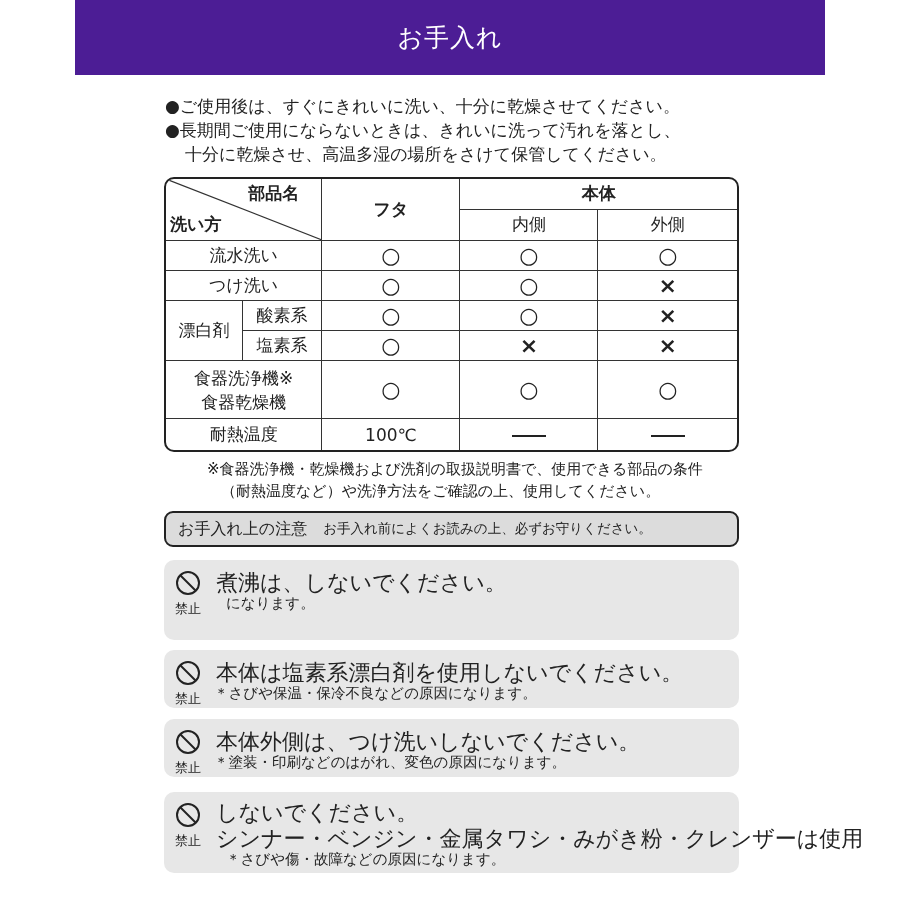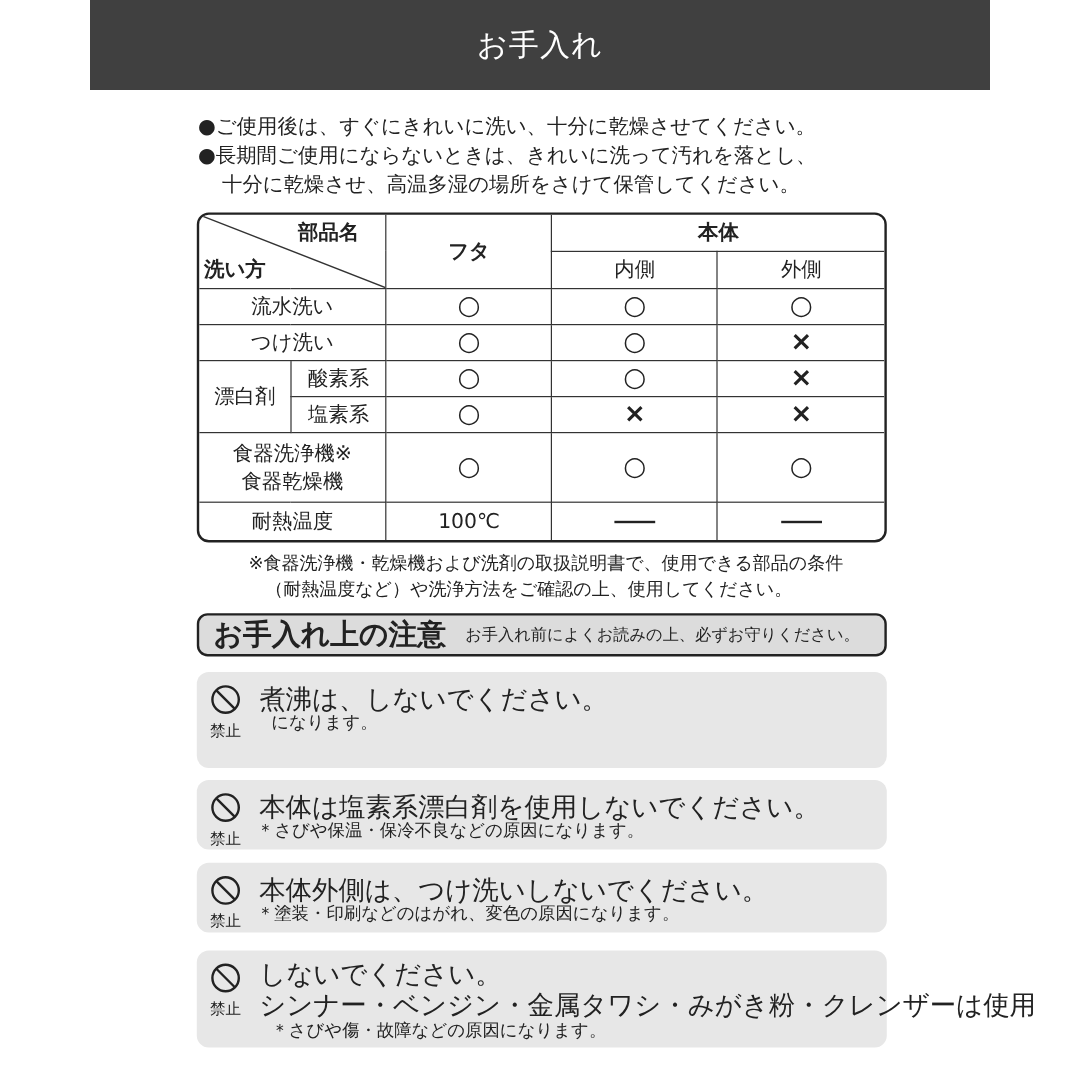"お手入れ" .header { background: #404040 -> #4c1d95 }
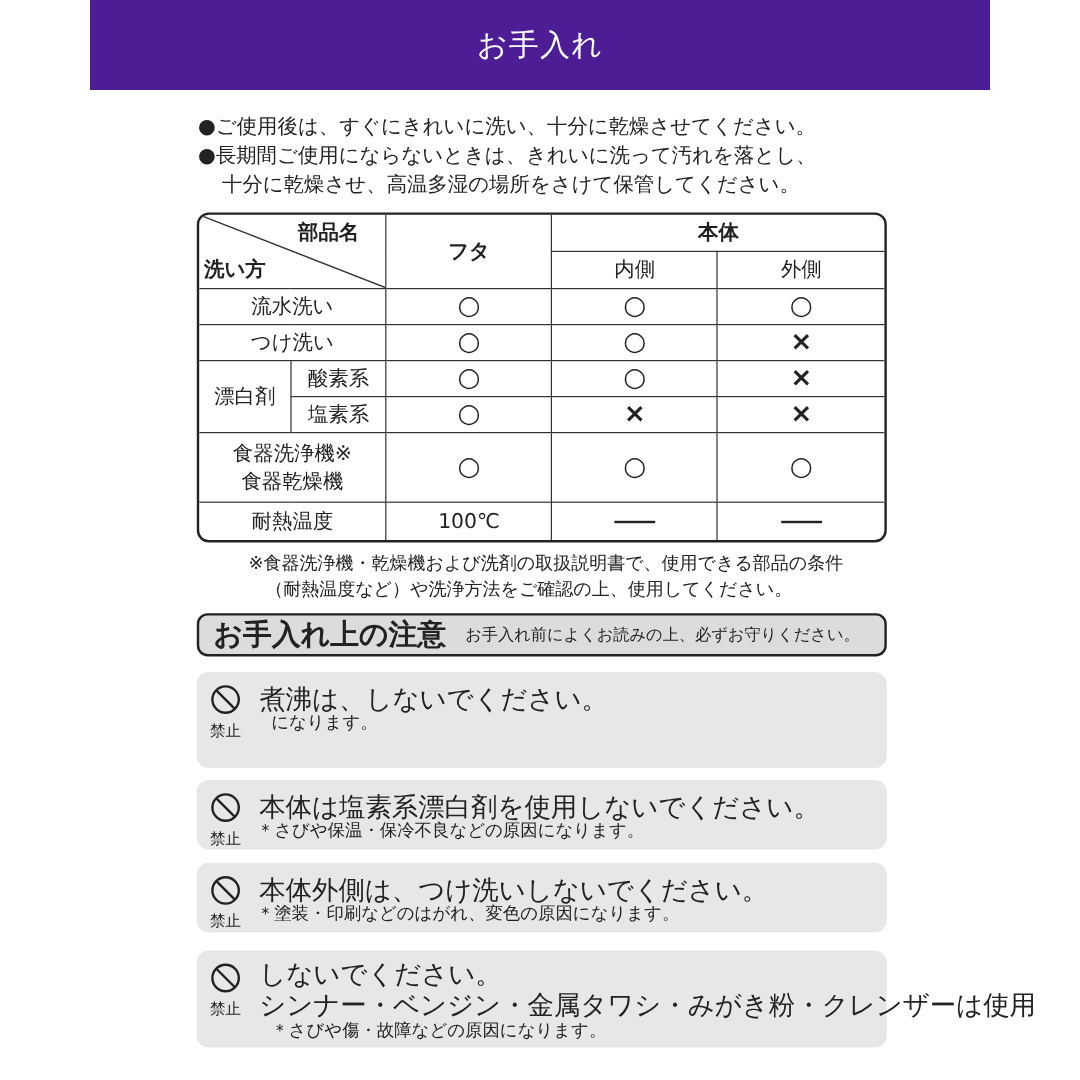"お手入れ上の注意" .caution-title { font-size: 24px -> 16px; font-weight: bold -> normal }
